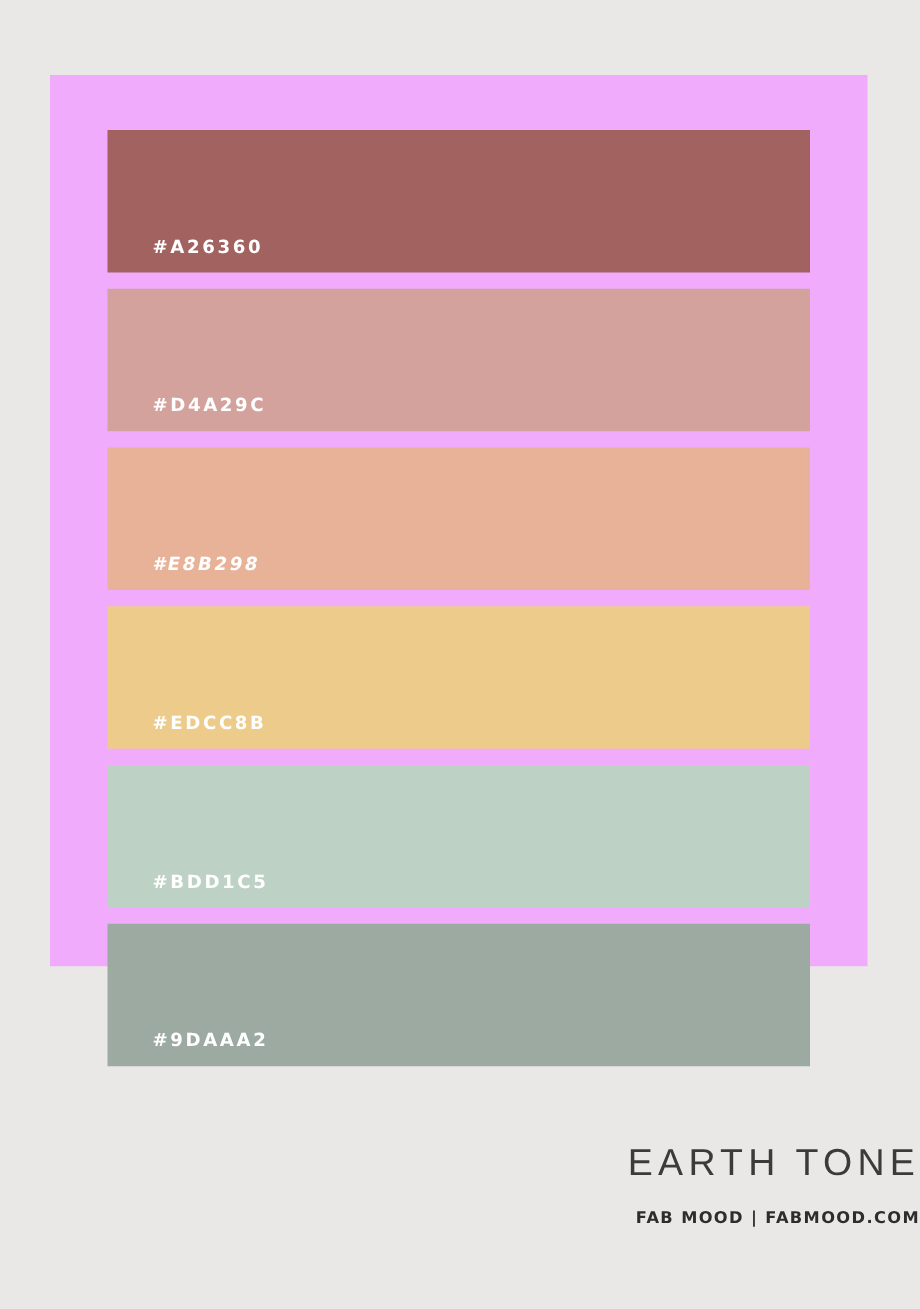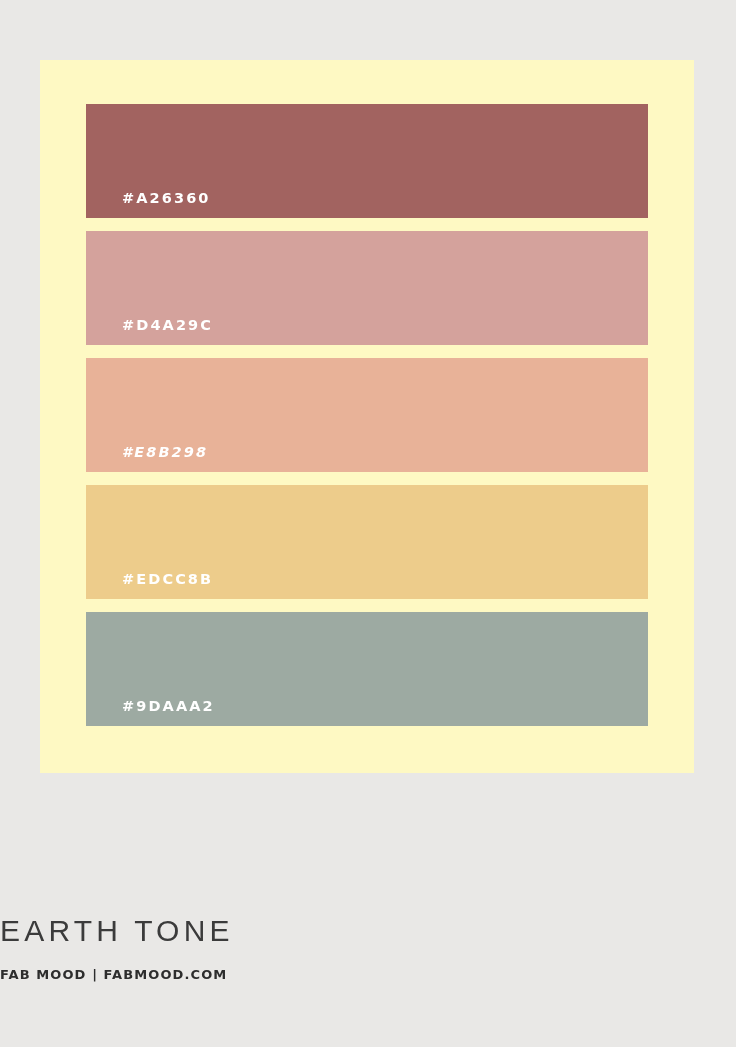"#A26360" #swatch-card { background: #fef9c3 -> #f0abfc }
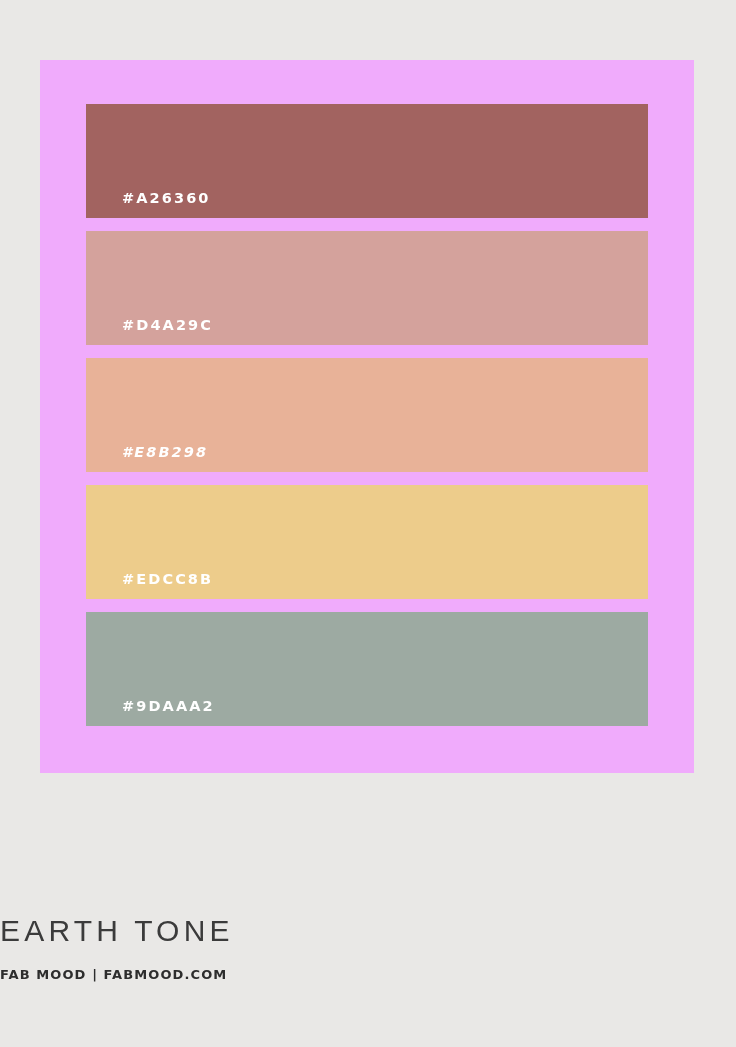"#BDD1C5" div.swatch-row { html: none -> <div> <div>#BDD1C5</div> </div> }
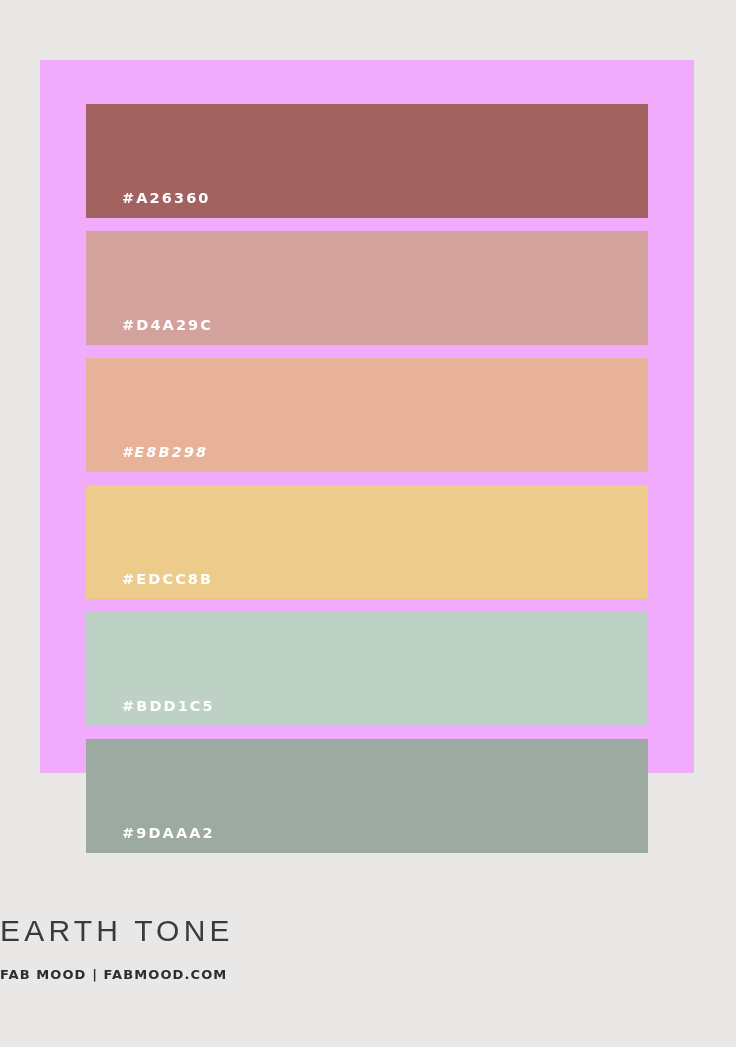"EARTH TONE" #caption-block { text-align: left -> right }
